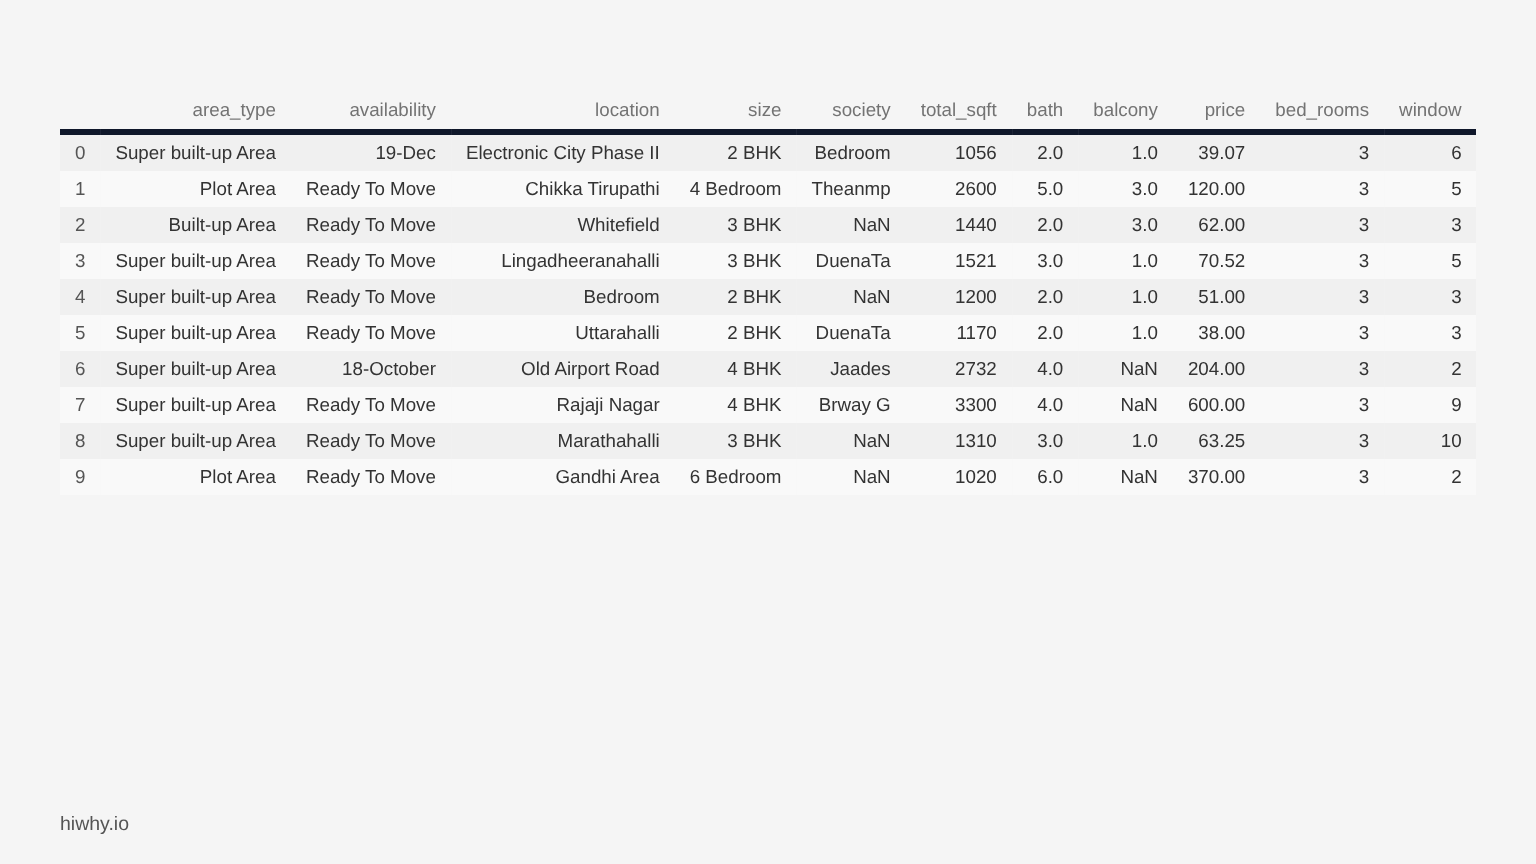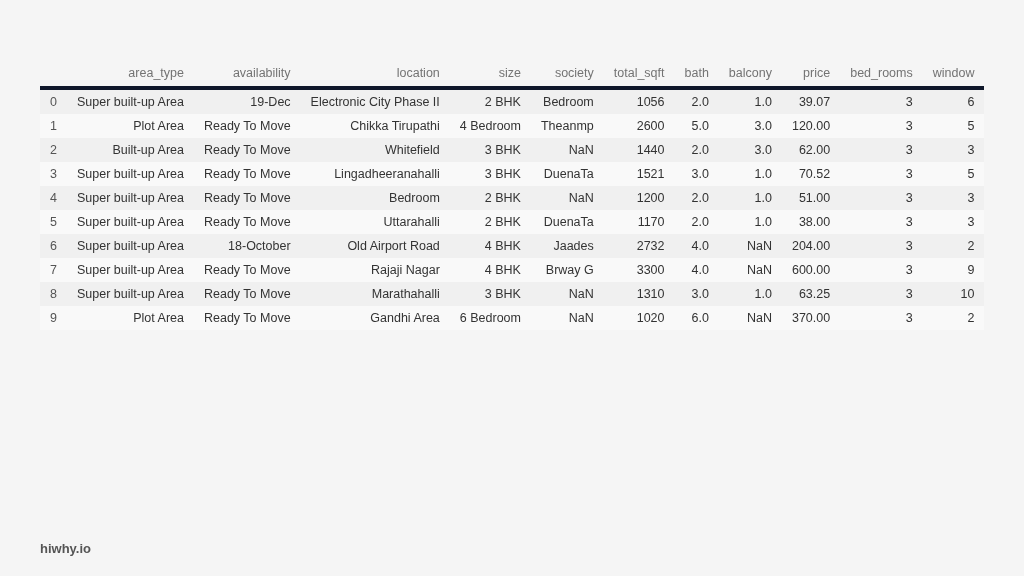"hiwhy.io" .footer { font-weight: 700 -> 400 }
